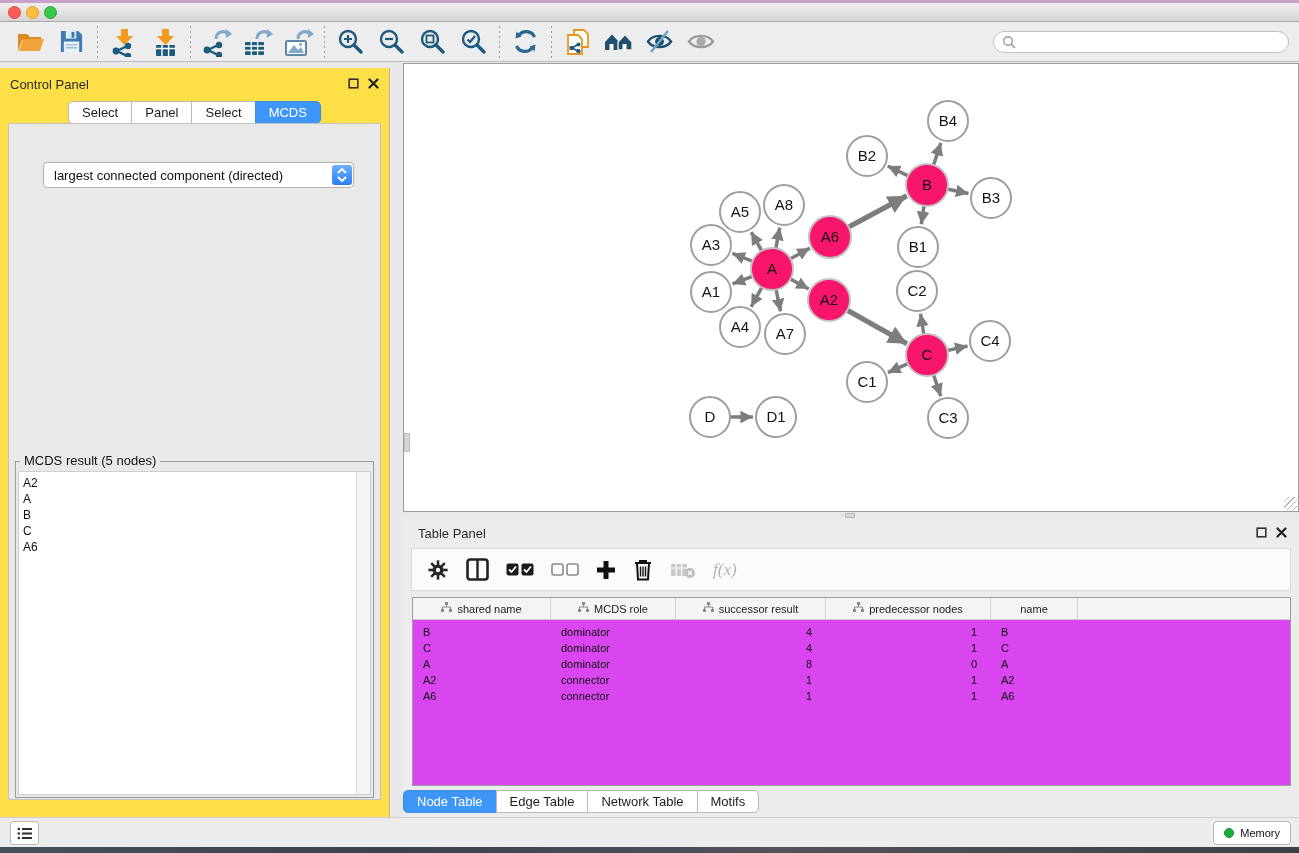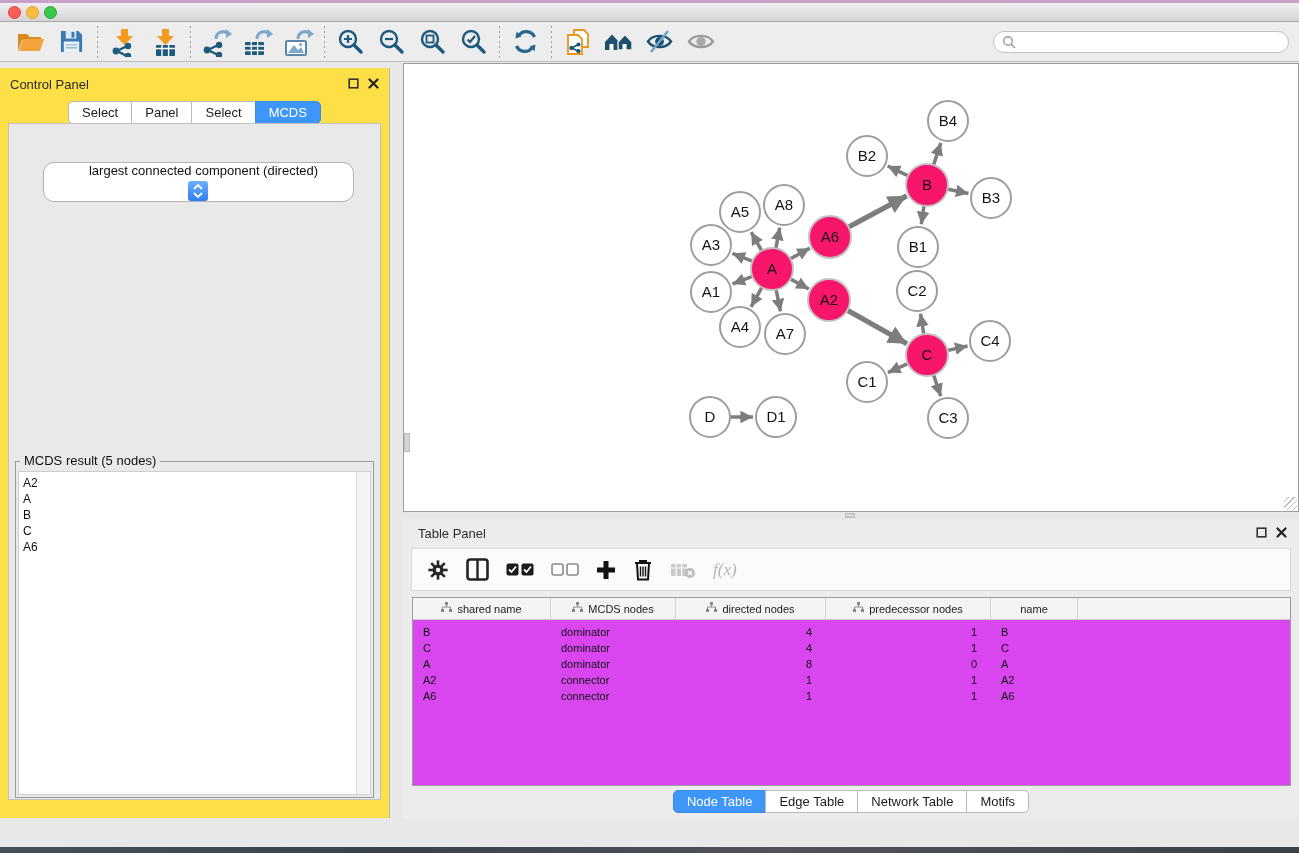"largest connected component (directed)" .dd { border-radius: 11px -> 4px; flex-direction: column -> none; height: 40px -> 26px }
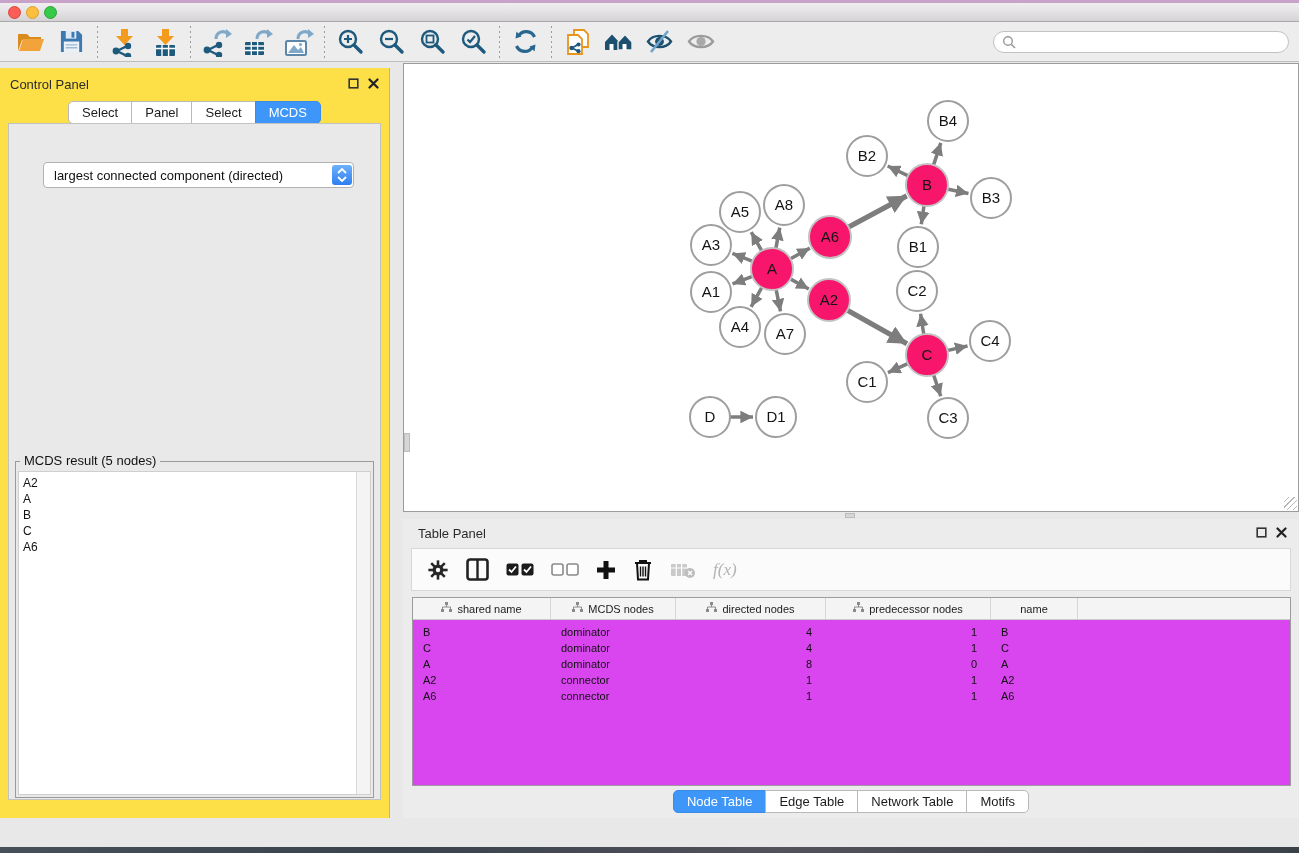"MCDS nodes" span { text: nodes -> role }
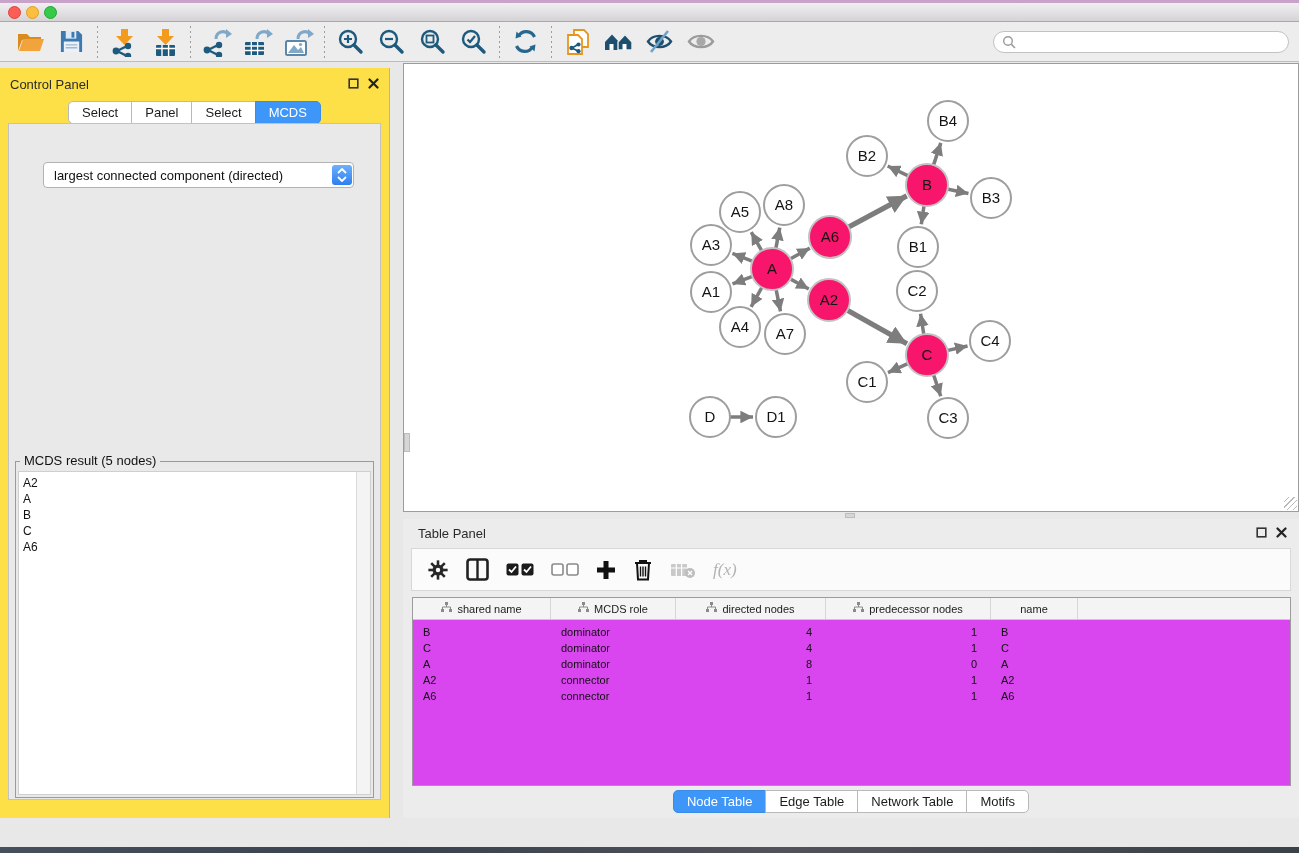"directed nodes" span { text: directed nodes -> successor result }
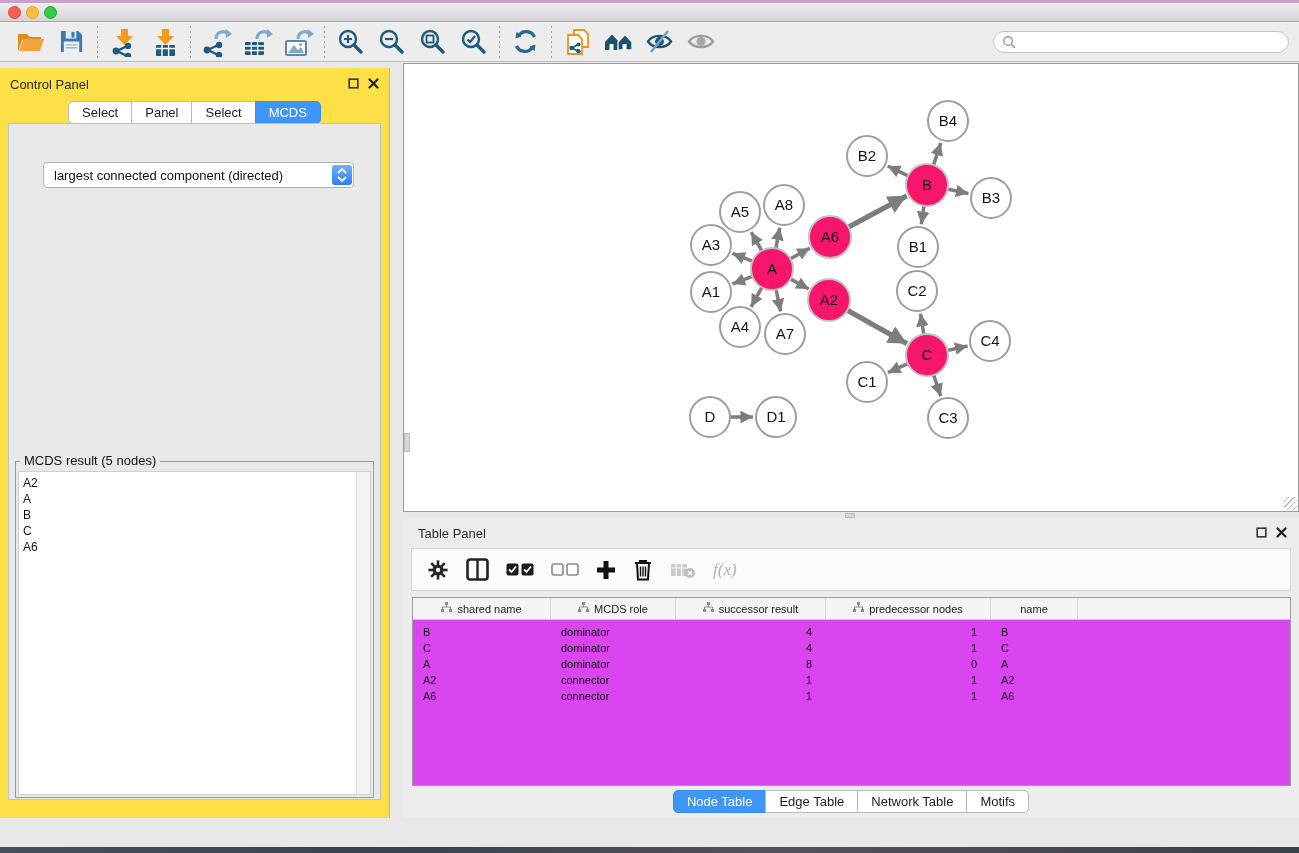"Node Table" .tp-tabs { justify-content: center -> flex-start }
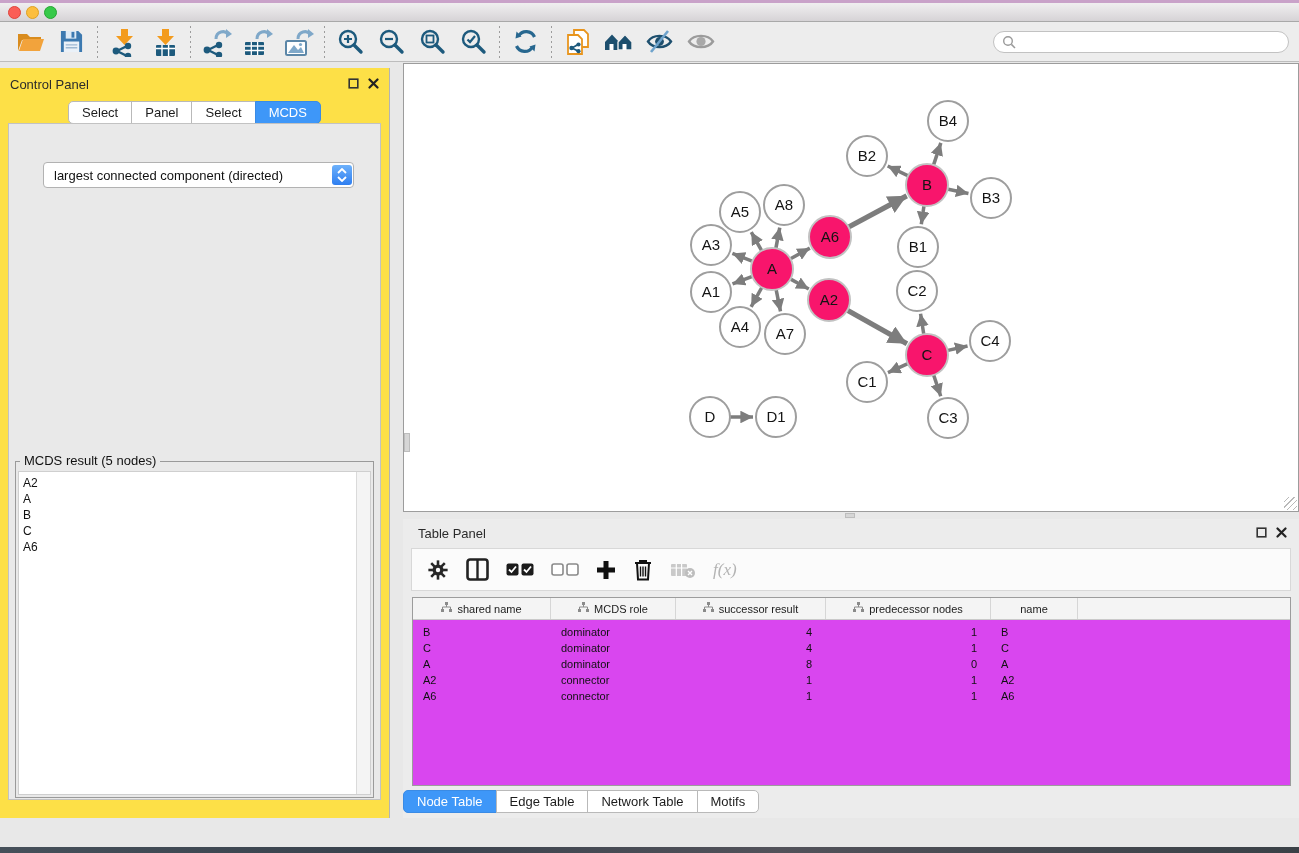"Memory" div.statusbar { html: none -> <div> <div> <svg> <g> <circle></circle> <rect></rect> <circle></circle> <rect></rect> <circle></circle> <rect></rect> </g> </svg> </div> <div> <span></span> <span>Memory</span> </div> </div> }
